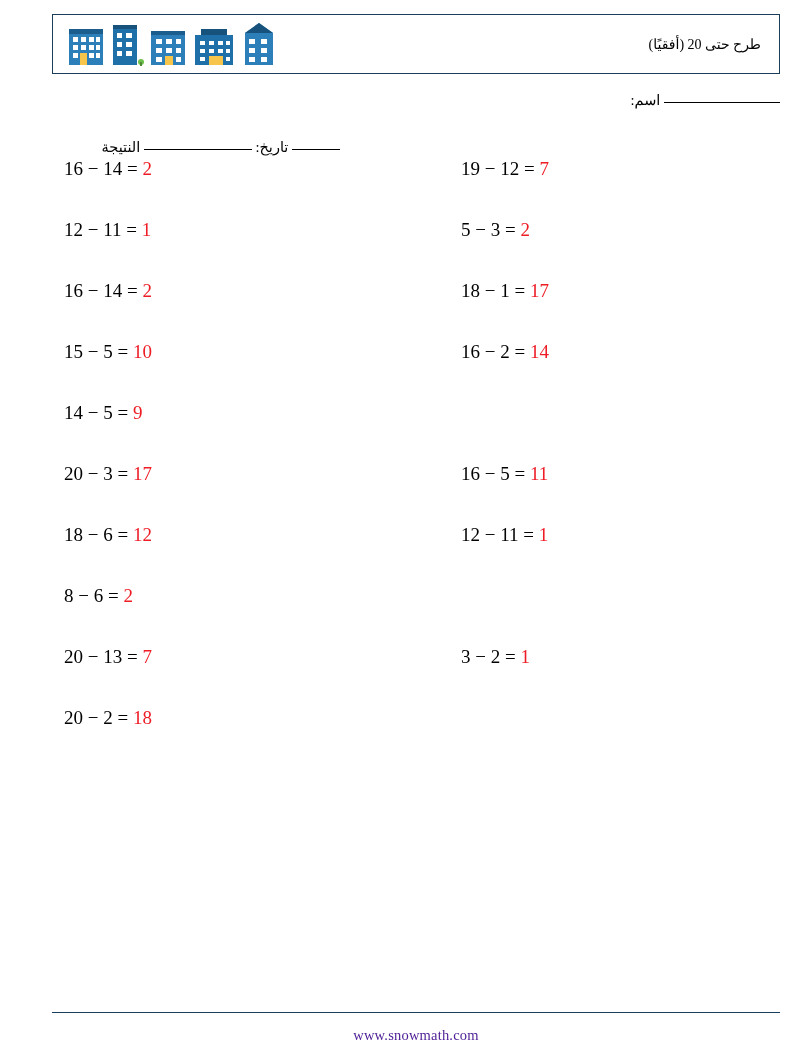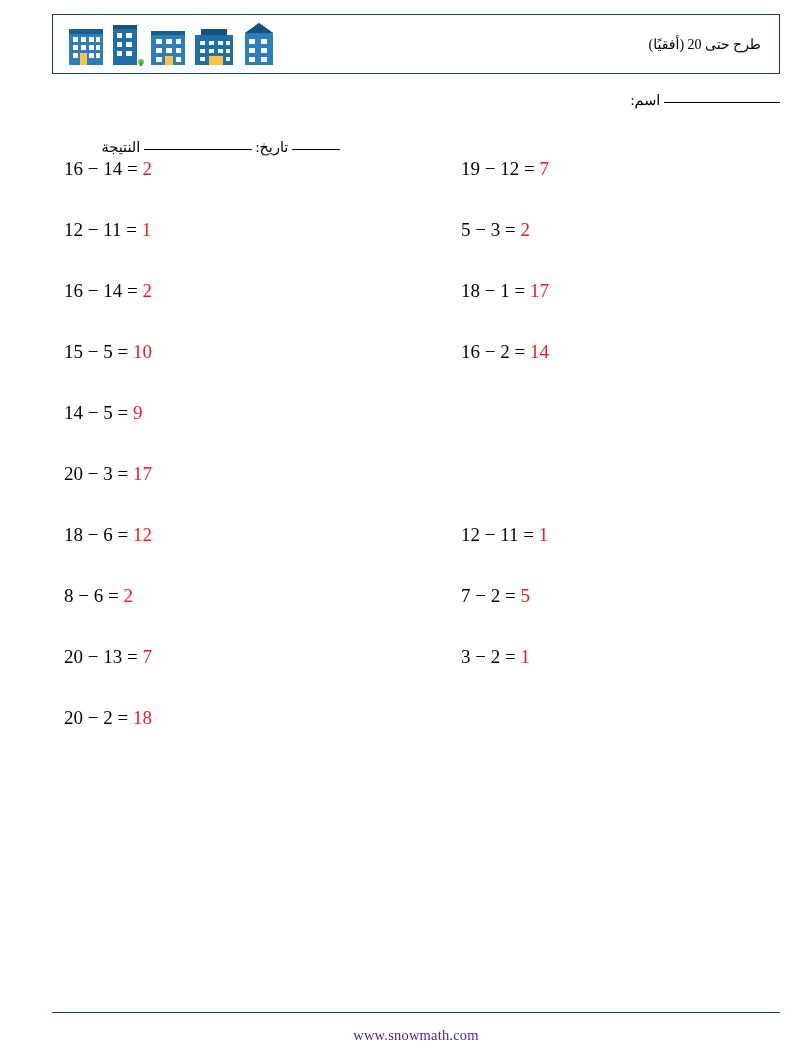"16 − 5 = 11" div.cell { html: none -> <div> <span>16</span> <span>−</span> <span>5</span> <span>=</span> <span>11</span> </div> }
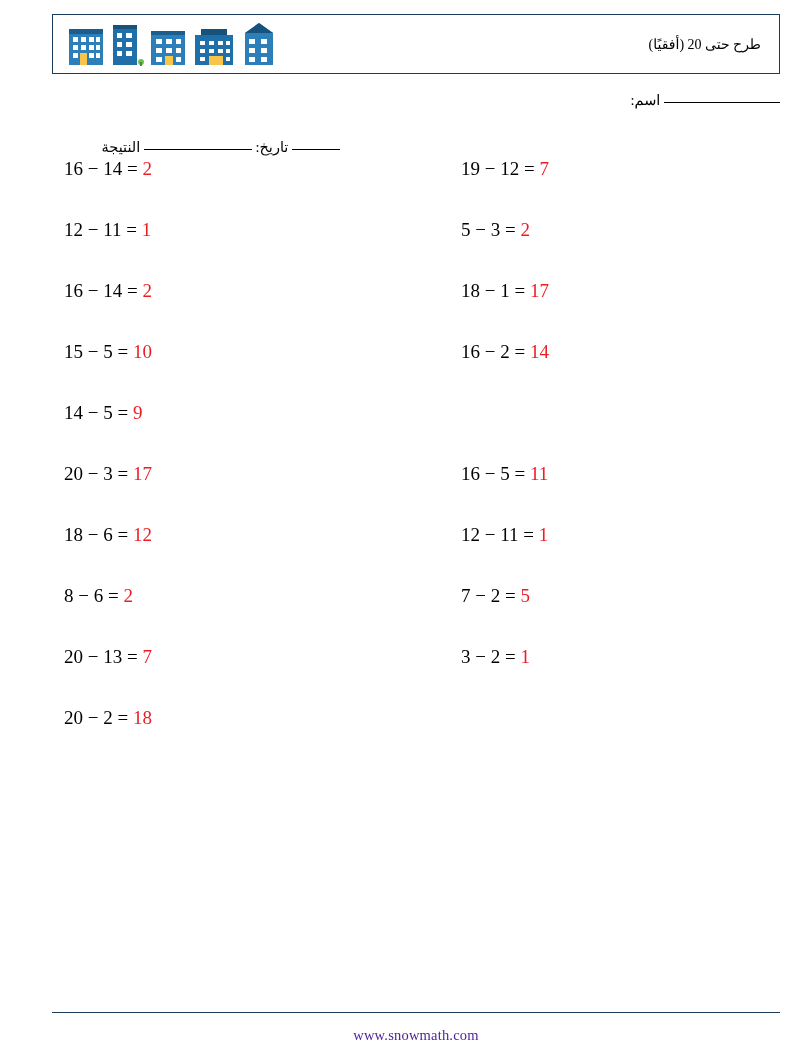"7 − 2 = 5" div.cell { html: <div> <span>7</span> <span>−</span> <span>2</span> <span>=</span> <span>5</span> </div> -> none }
